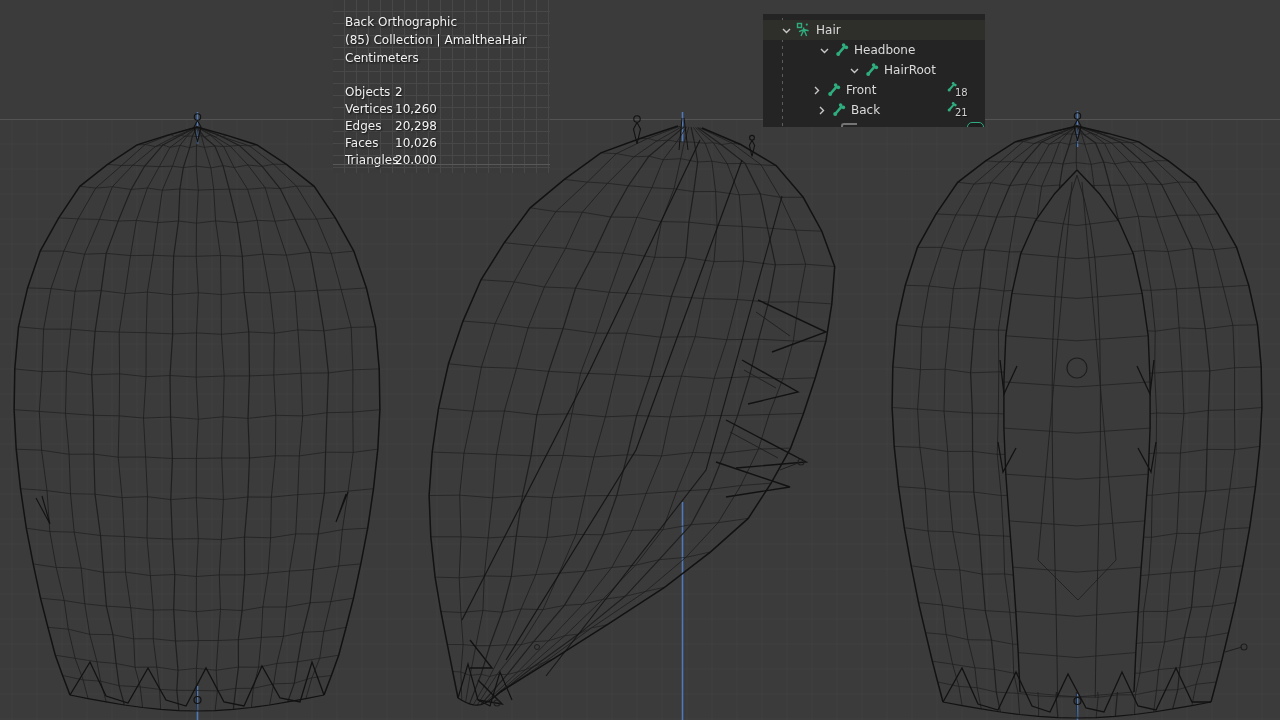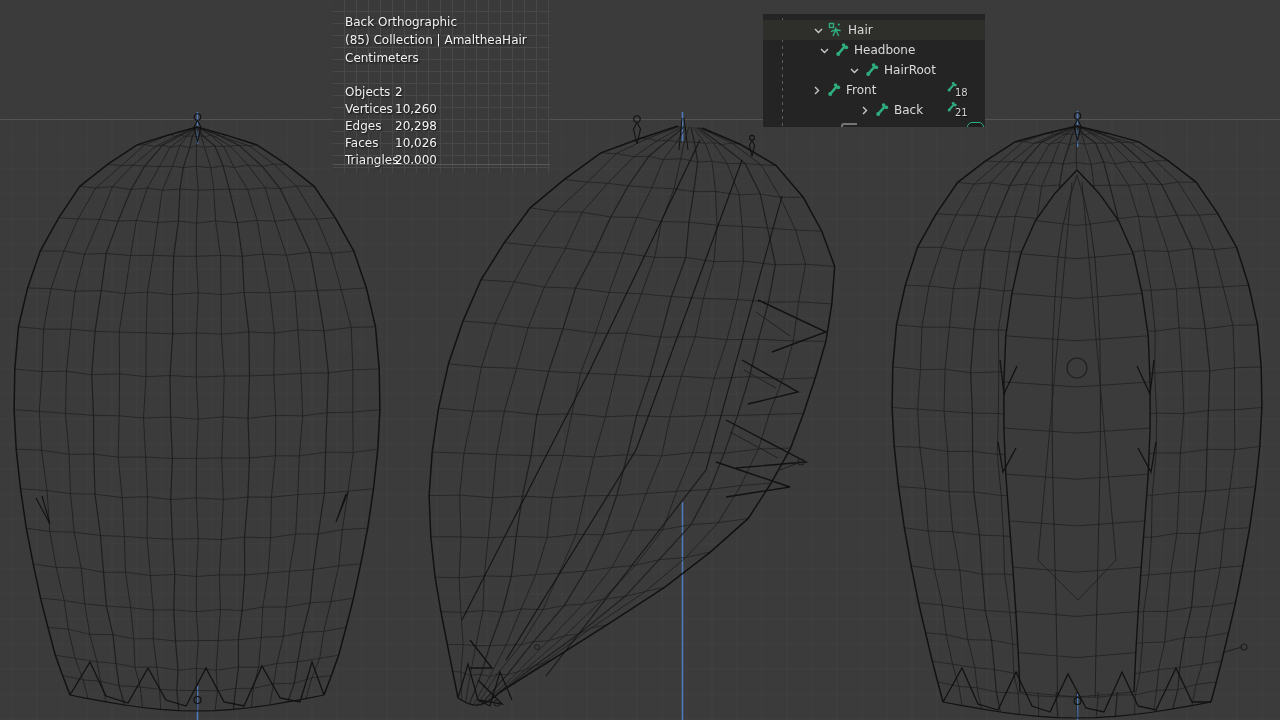"Hair" div.orow { padding-left: 49px -> 17px }
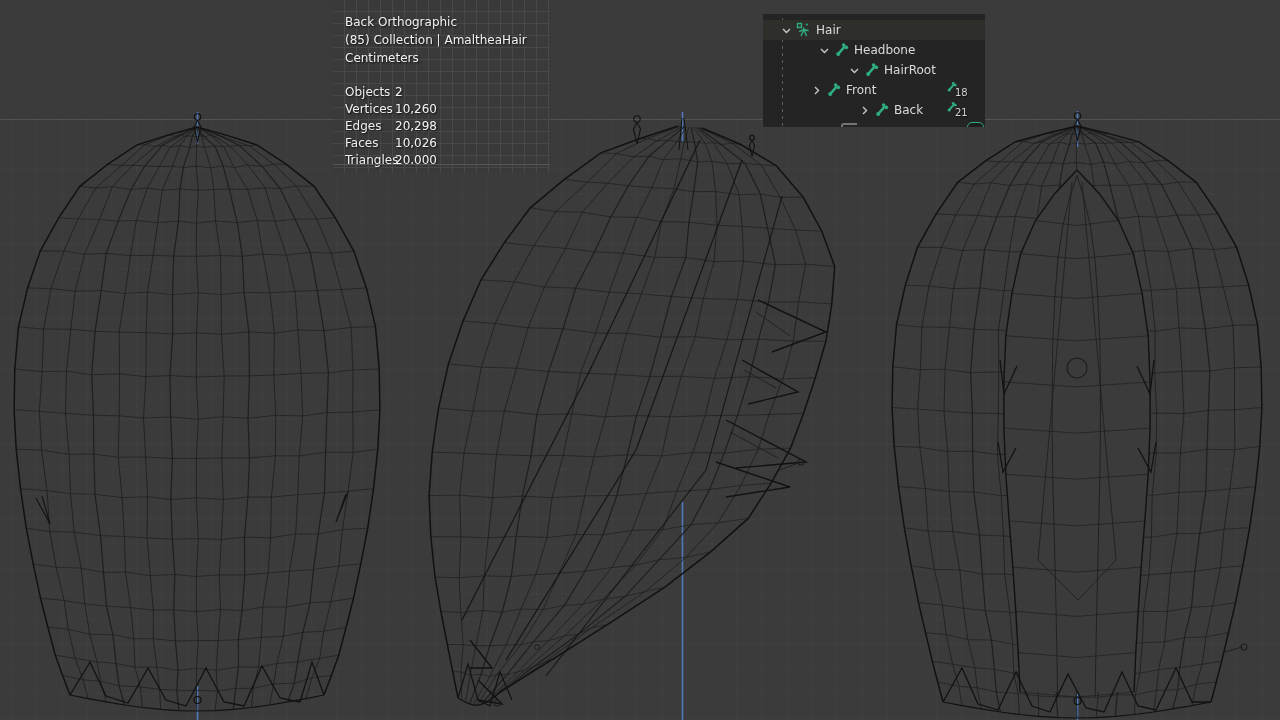"Back" div.orow { padding-left: 95px -> 52px }
